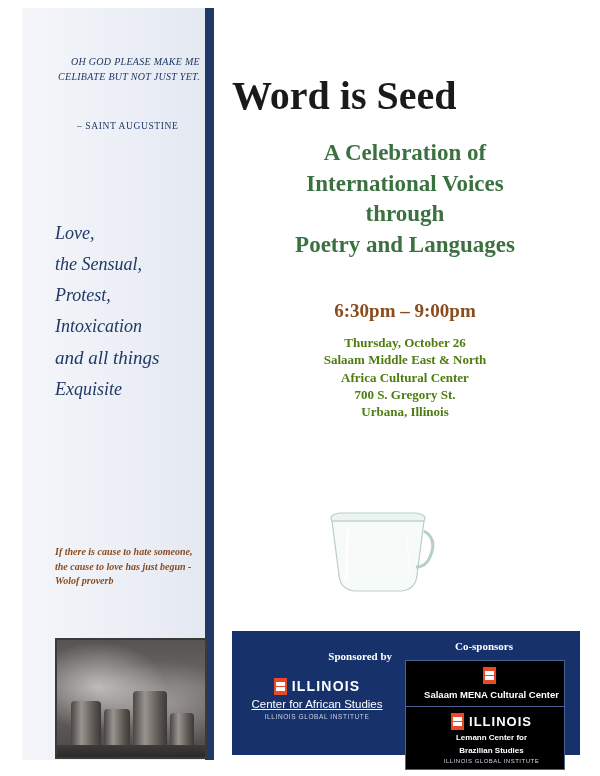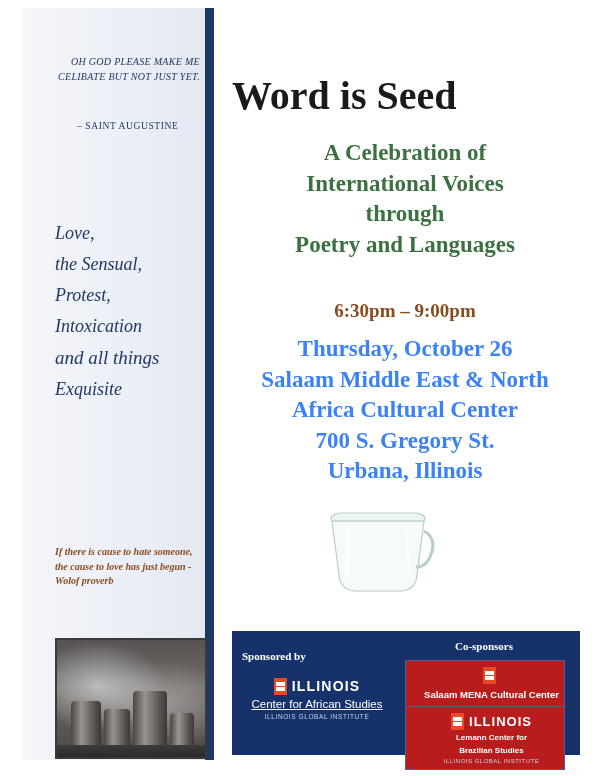"Thursday, October 26" .details { color: #3b82f6 -> #4d7c0f; font-size: 23px -> 13px }
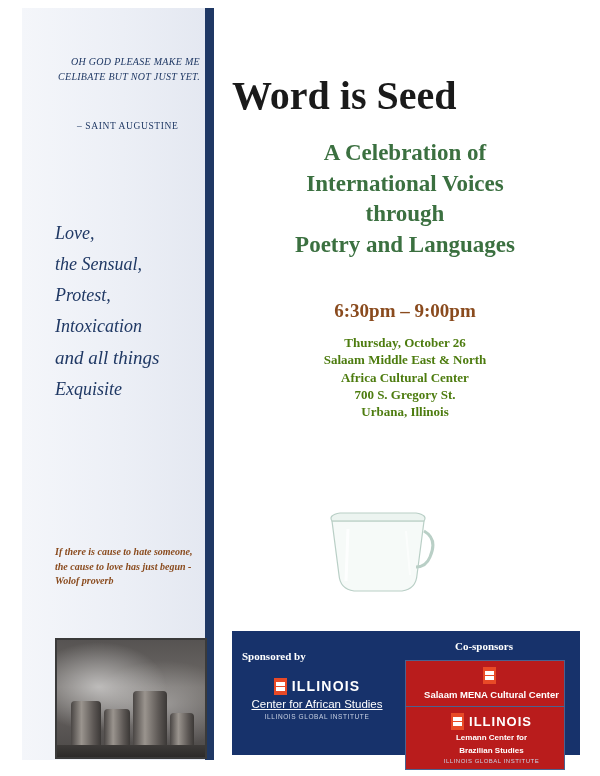"Sponsored by" .sponsored-by { text-align: left -> right }
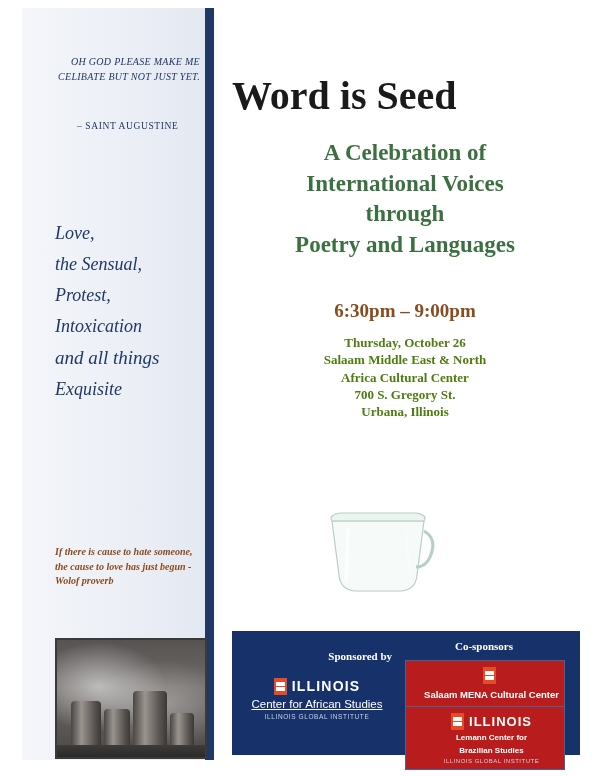"Salaam MENA Cultural Center" .cos-box { background: #b91c1c -> #000000 }
